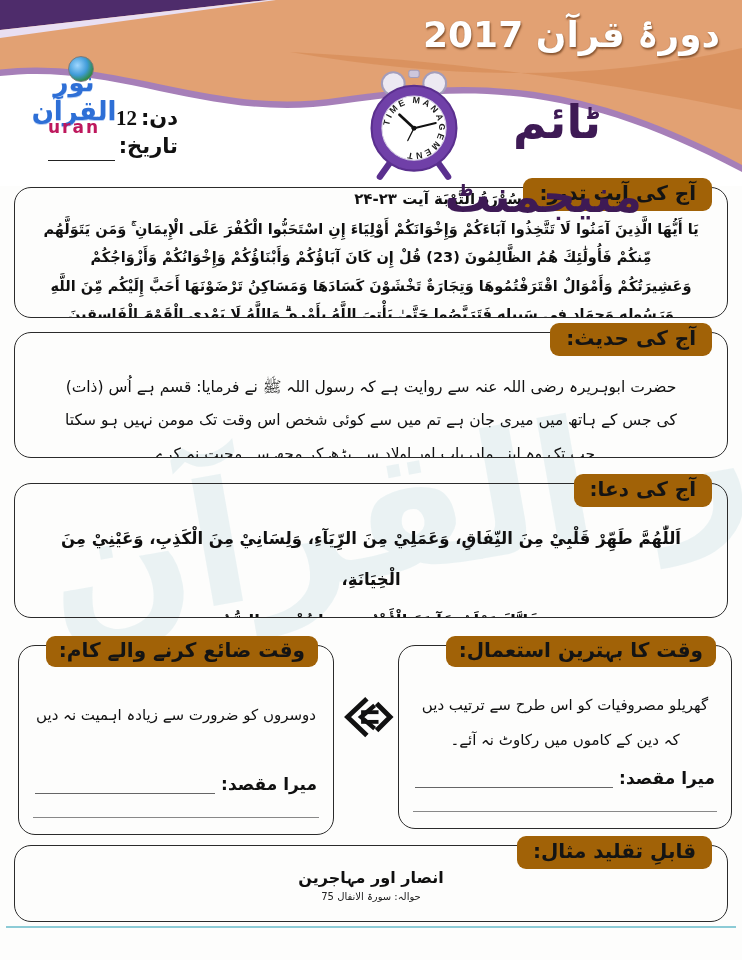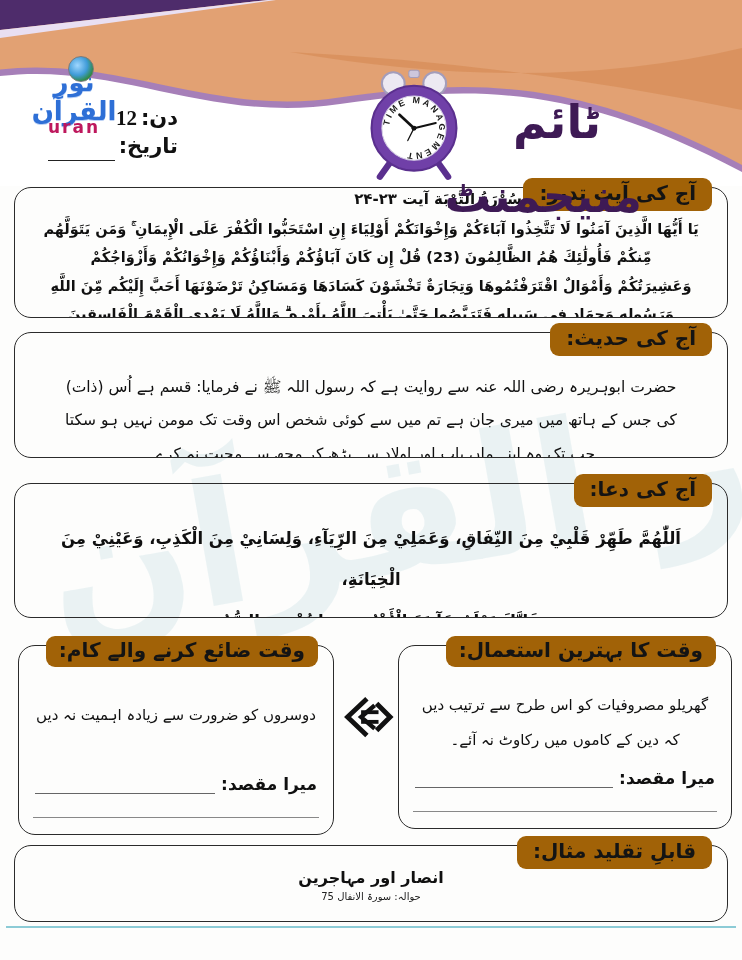"دورۂ قرآن 2017" div.program-title { html: none -> <div>دورۂ قرآن 2017</div> }
